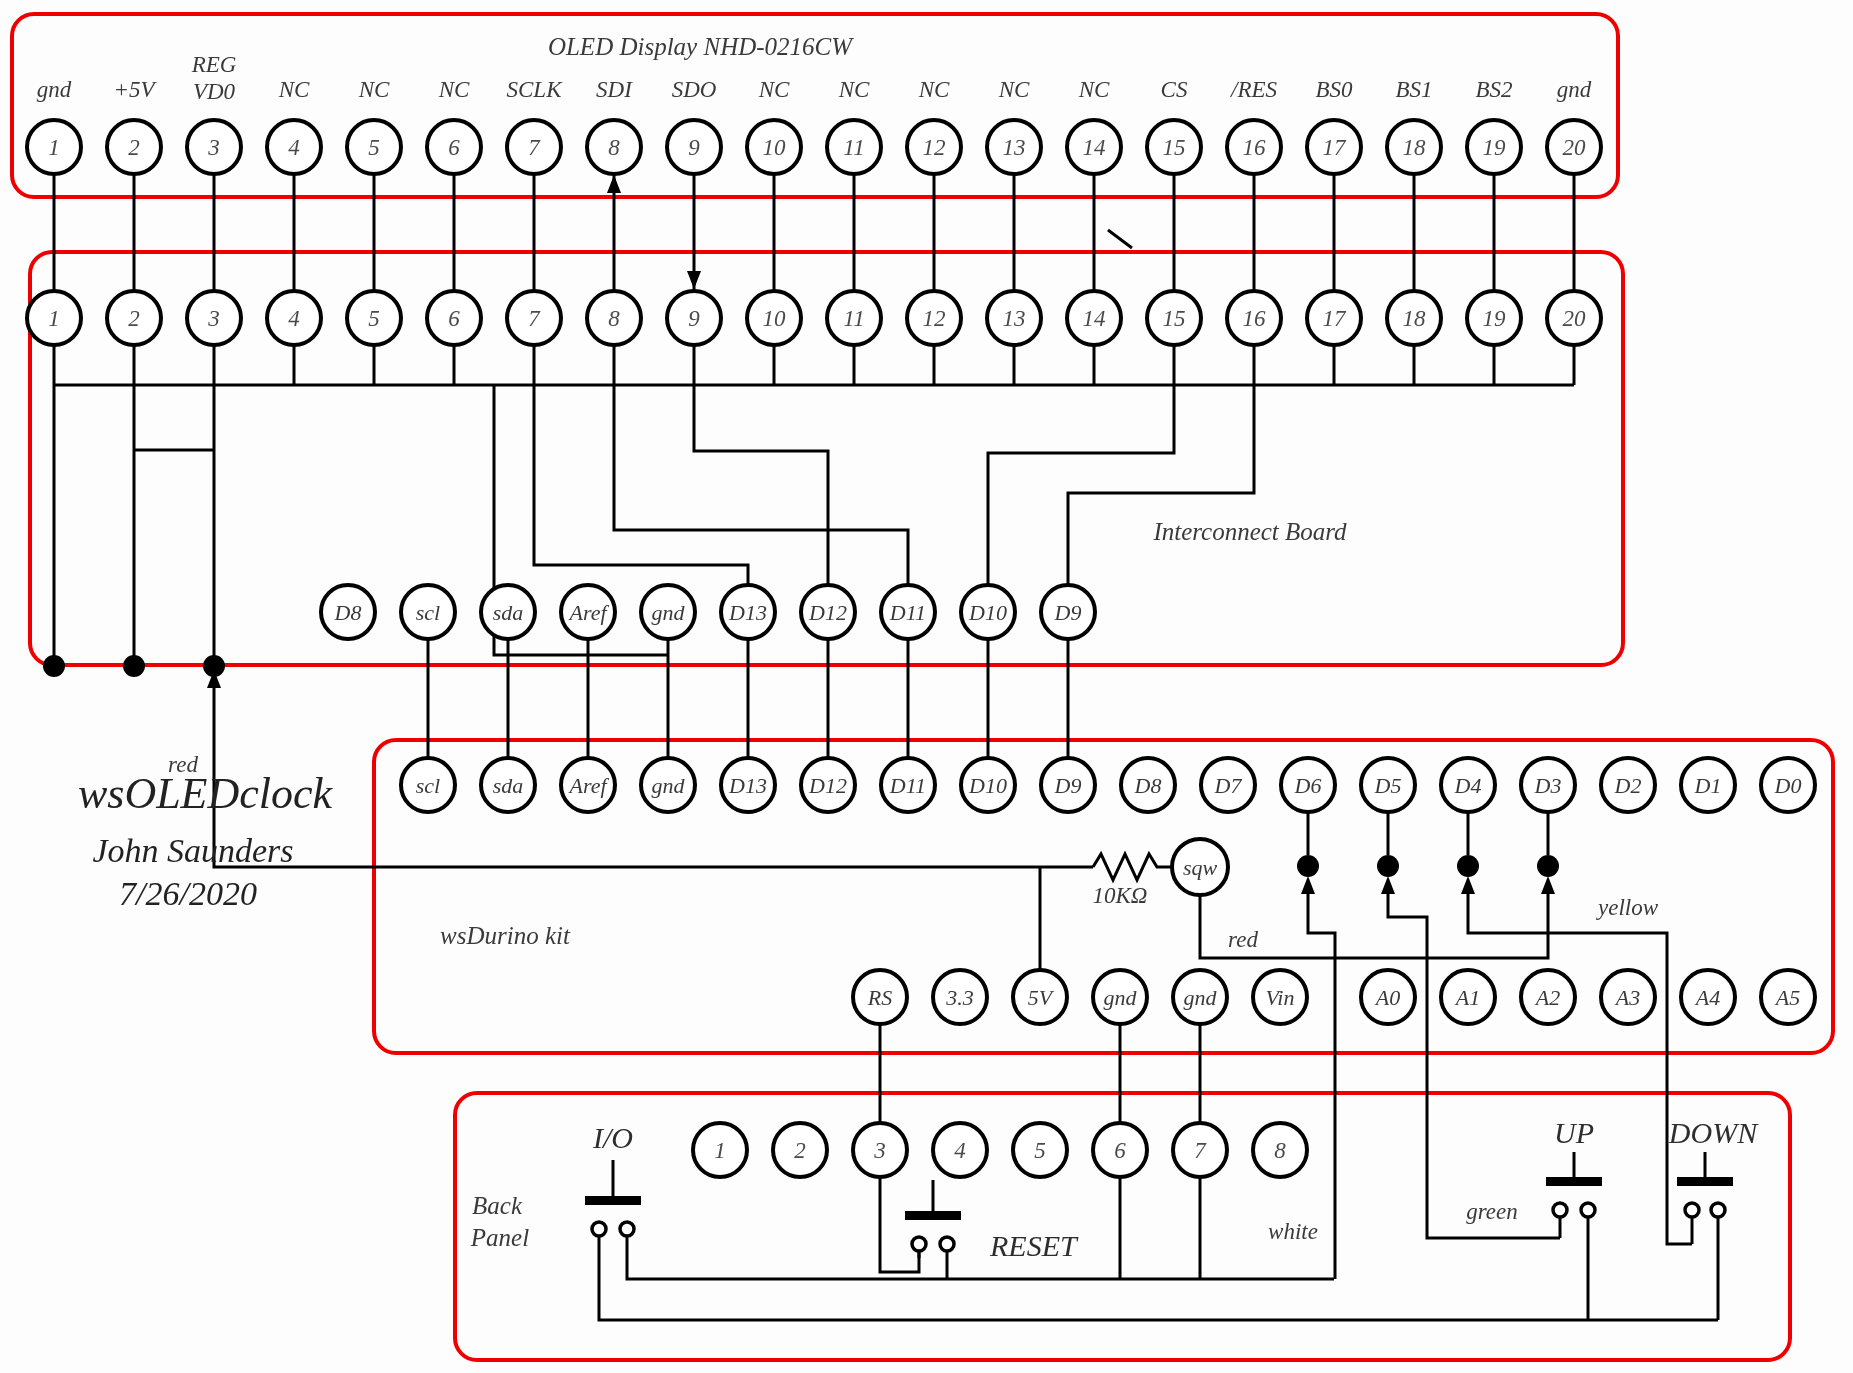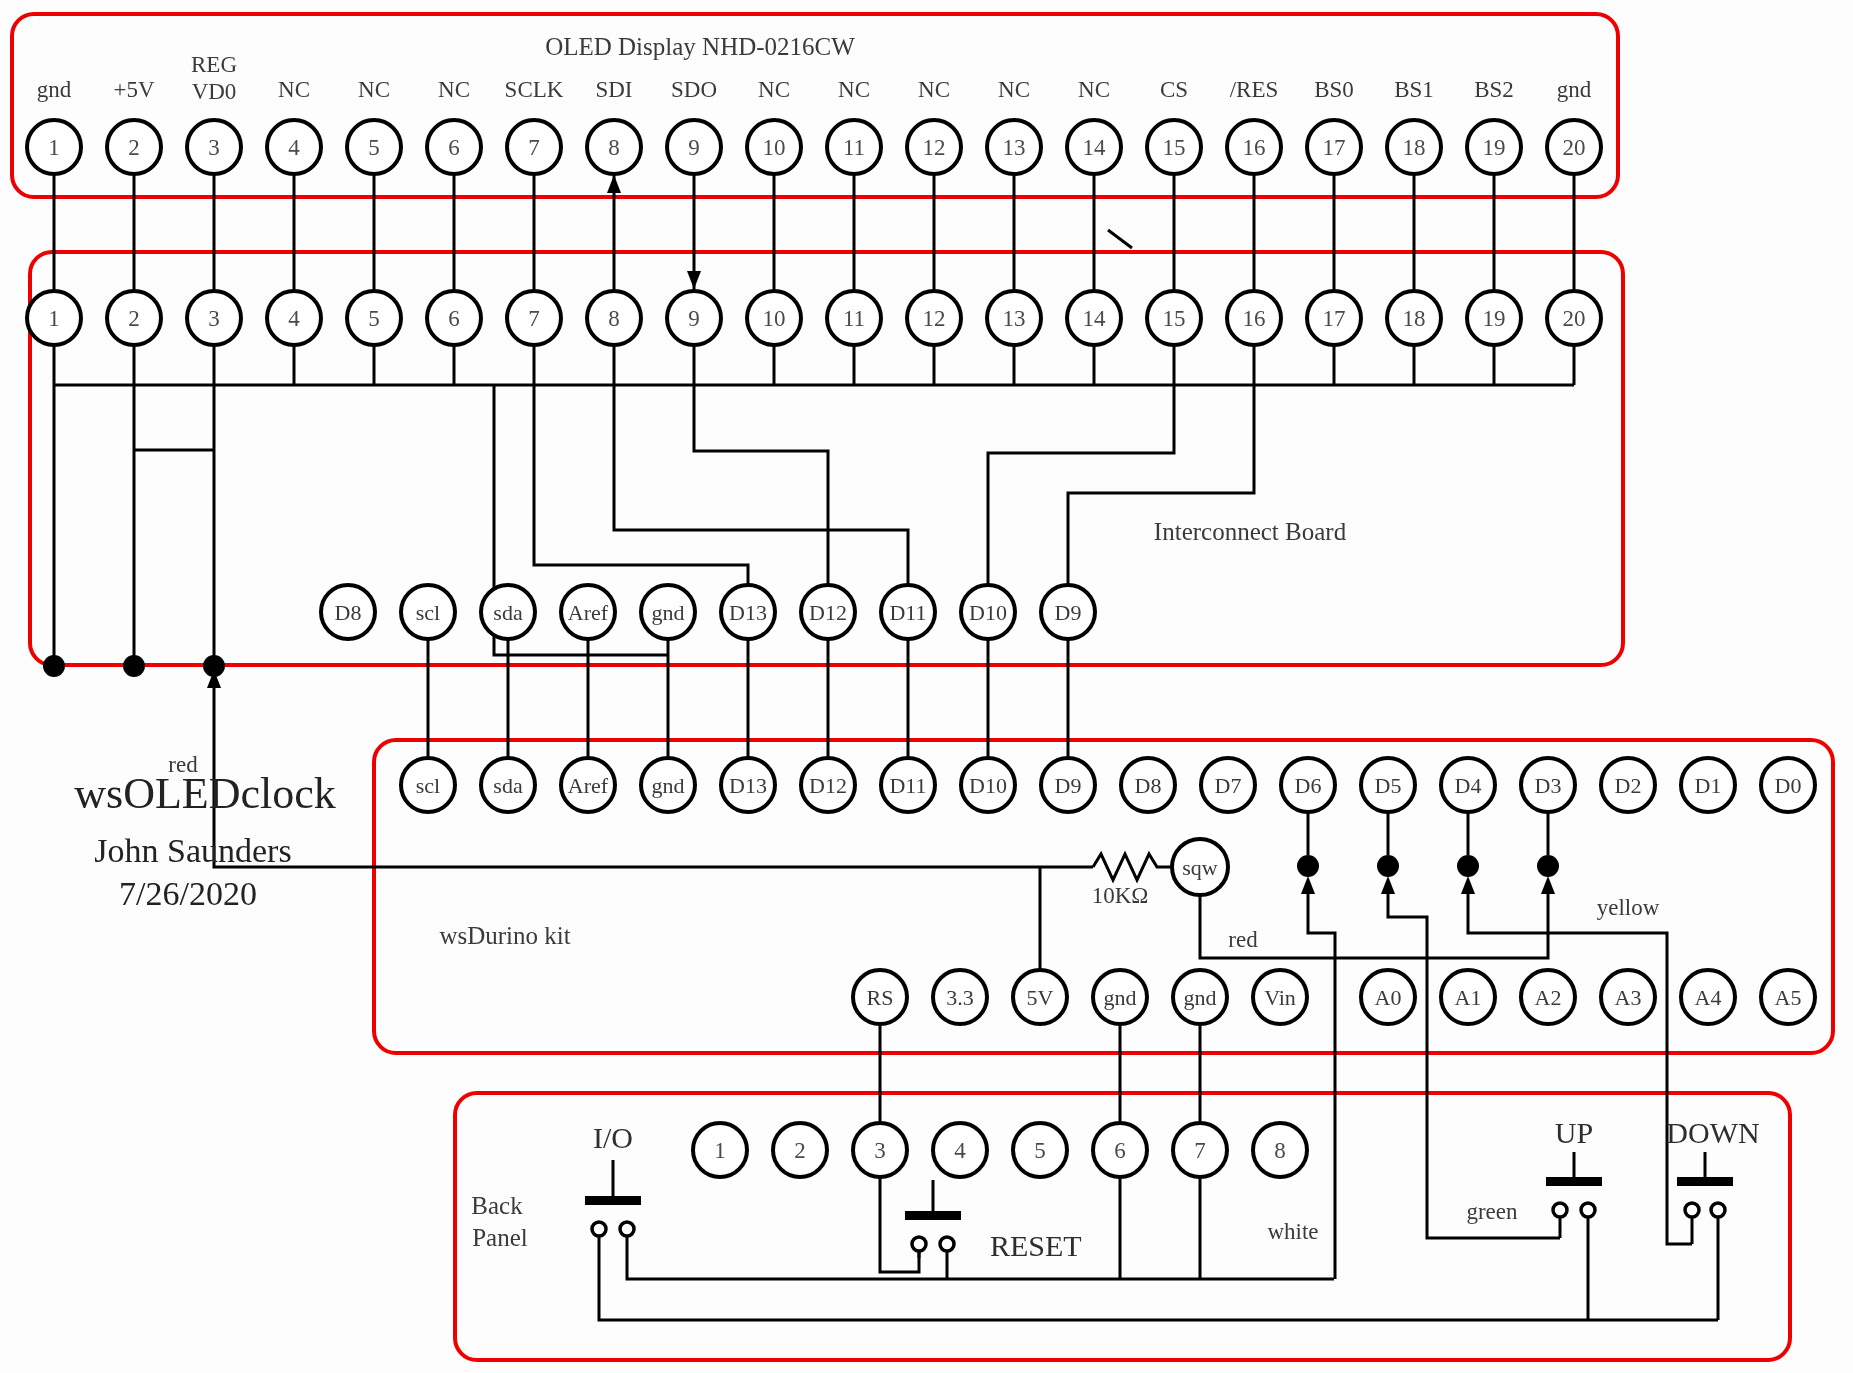"OLED Display NHD-0216CW" .stage { font-style: none -> italic }
